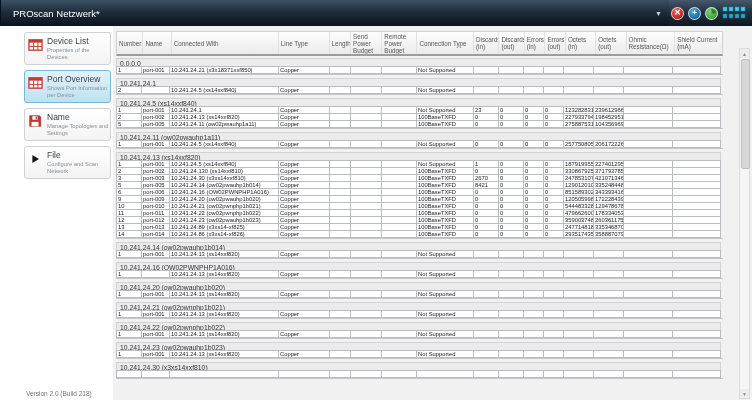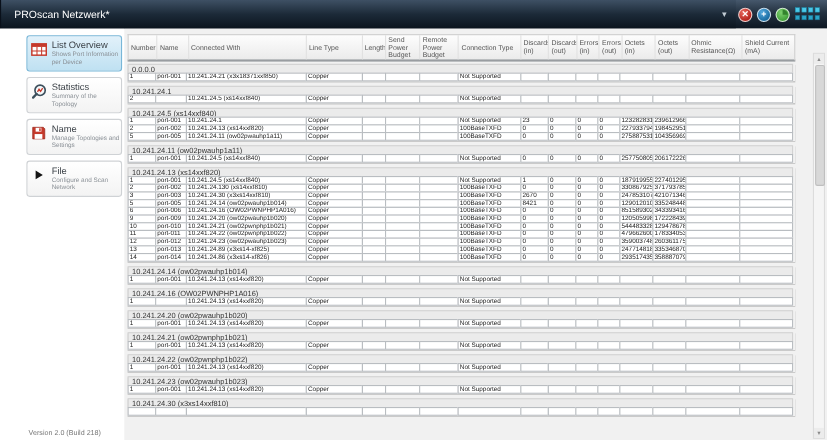"Device List" div.sbtn { html: none -> <div> <span> <svg> <rect></rect> <rect></rect> <line></line> <line></line> <line></line> </svg> </span> <span> <span>Device List</span> <span>Properties of the Devices</span> </span> </div> }
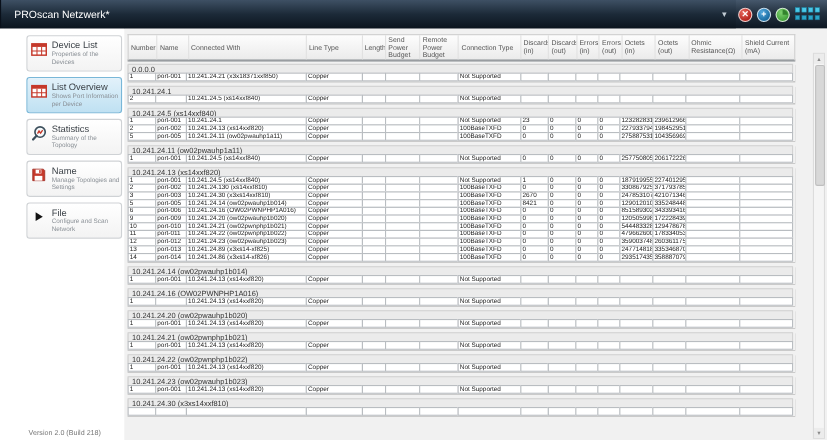"List Overview" span.st1 { text: List -> Port }
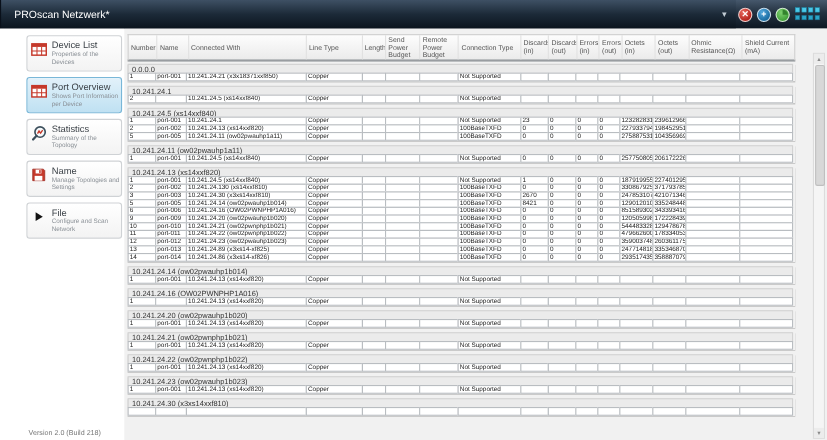"Statistics" div.sbtn { html: <div> <span> <svg> <circle></circle> <path></path> <path></path> </svg> </span> <span> <span>Statistics</span> <span>Summary of the Topology</span> </span> </div> -> none }
